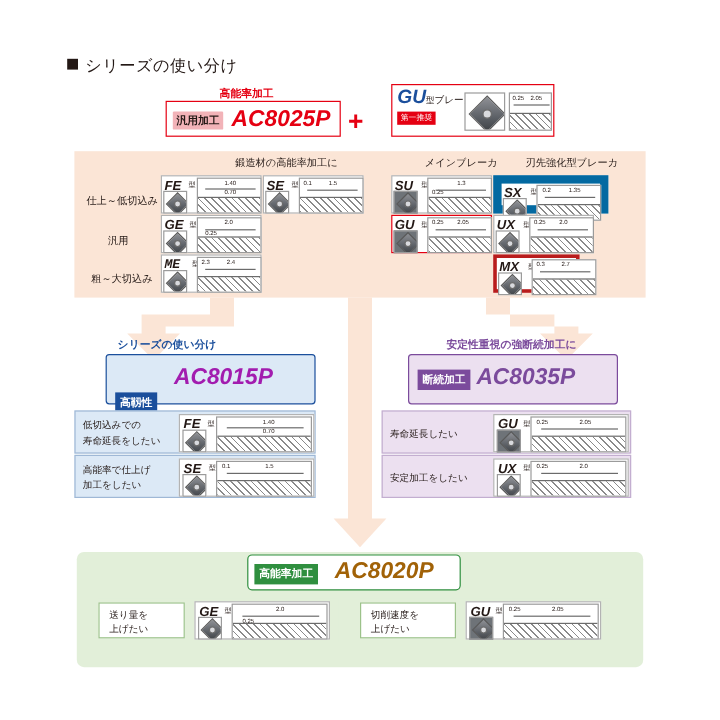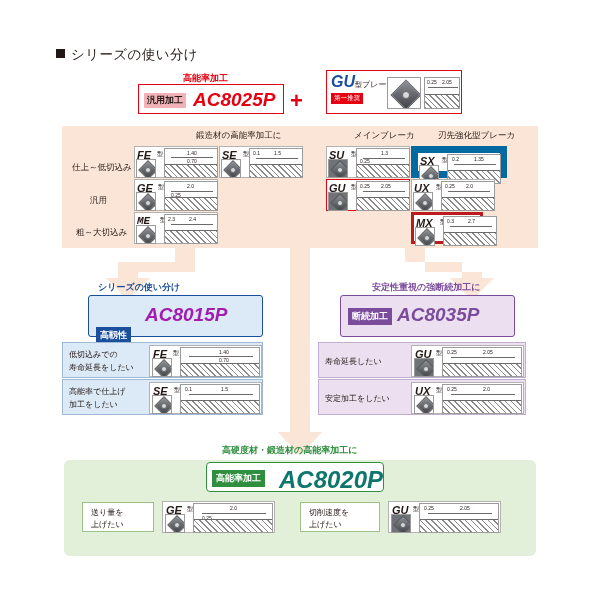"高硬度材・鍛造材の高能率加工に" div.lbl { html: <div>高硬度材・鍛造材の高能率加工に</div> -> none }
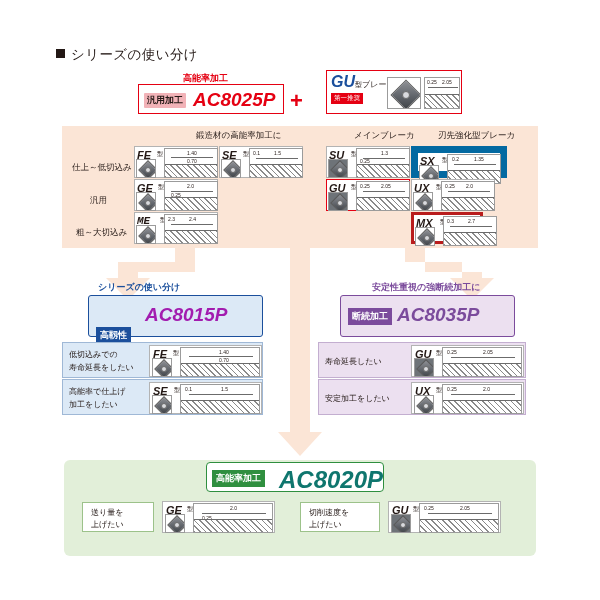"AC8020P" div.grade { color: #0f766e -> #a16207; font-size: 24px -> 19px }
